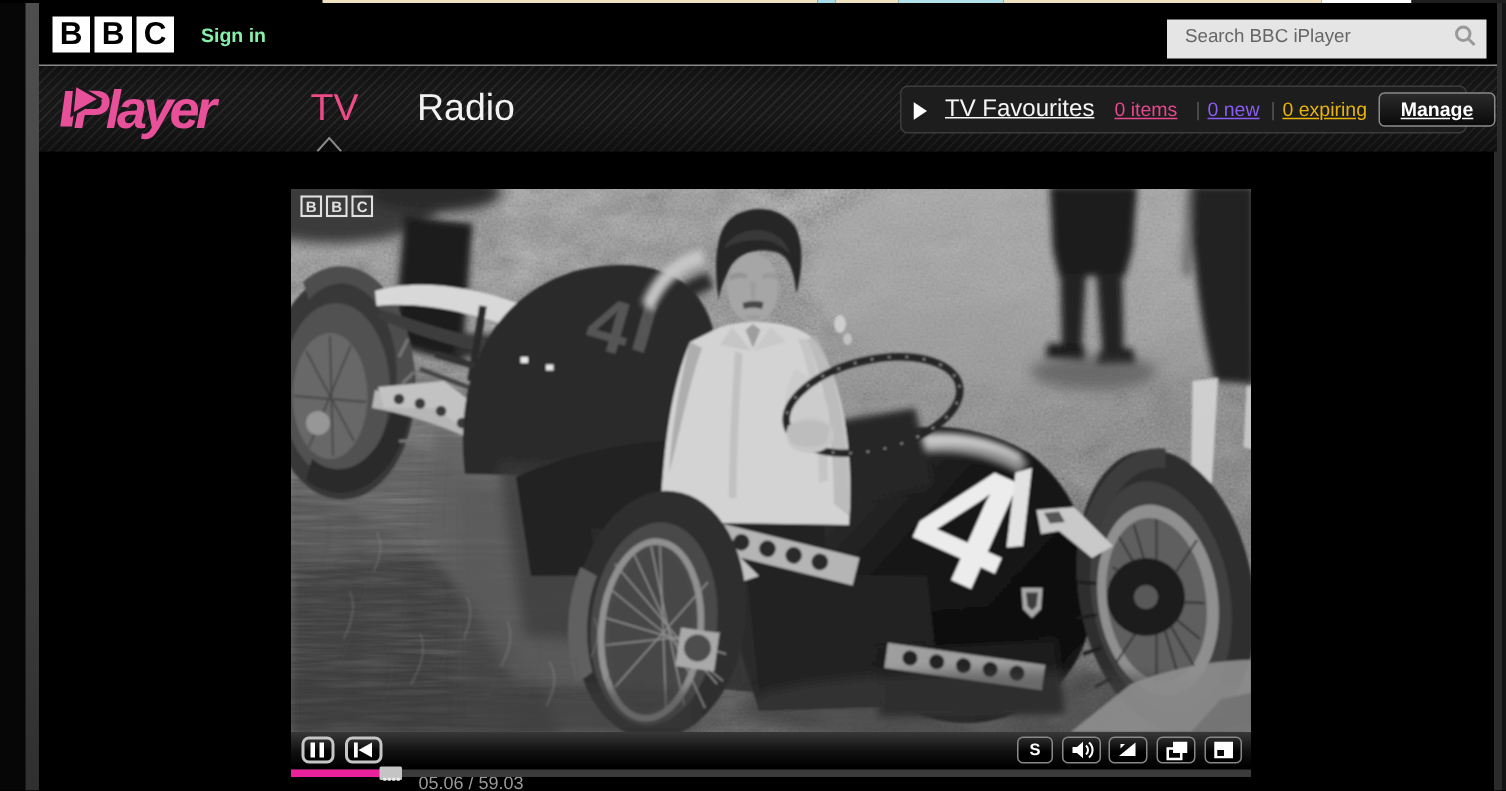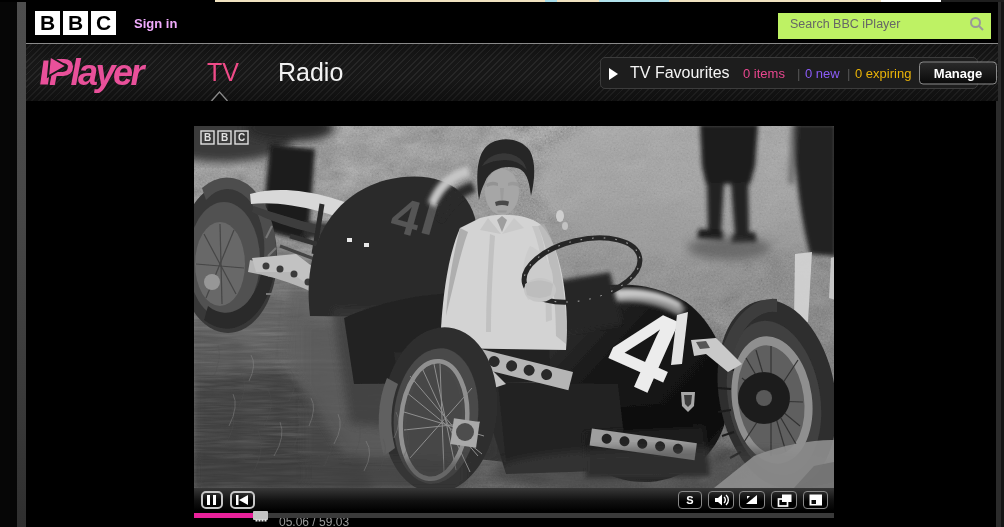"Sign in" #signin { color: #f0abfc -> #86efac }
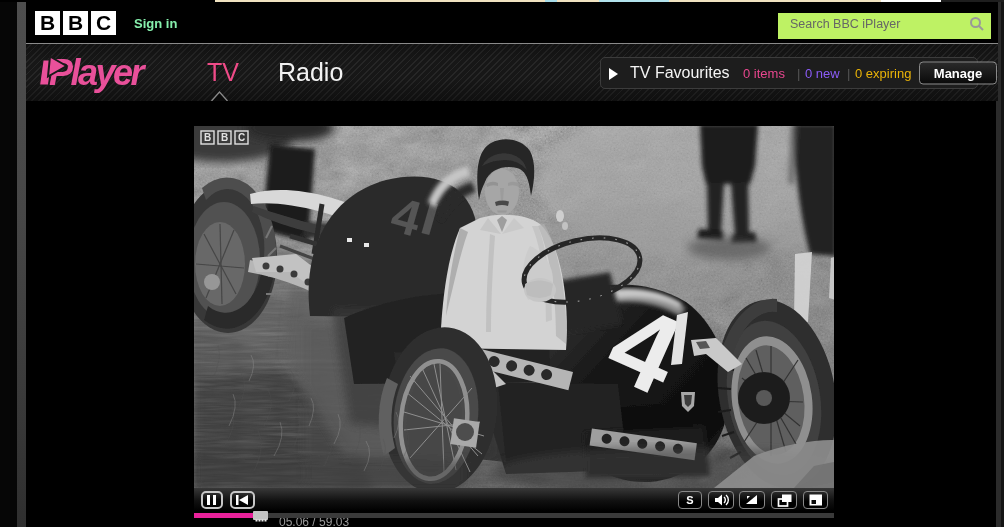"Search BBC iPlayer" #searchbox { background: #bef264 -> #e5e5e5 }
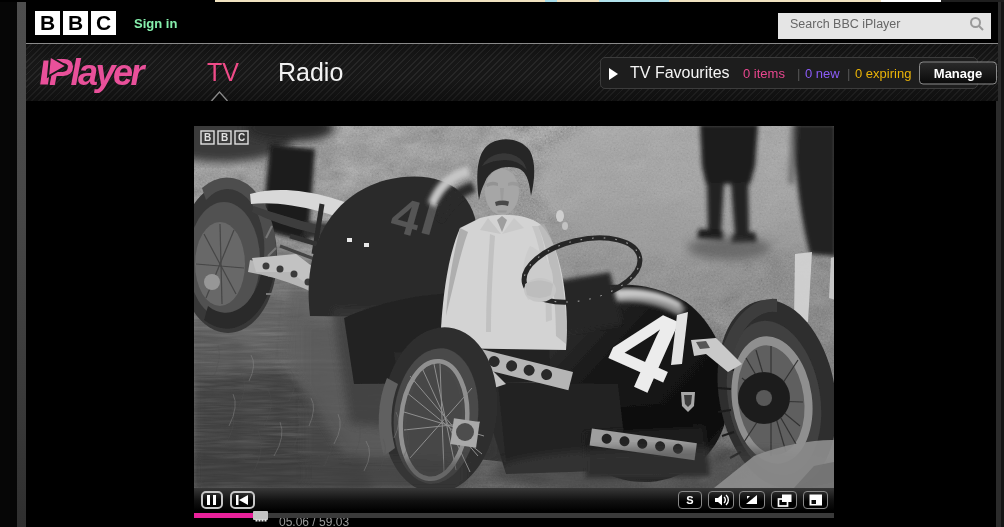"TV Favourites" #fav .txt { text-decoration: none -> underline }
